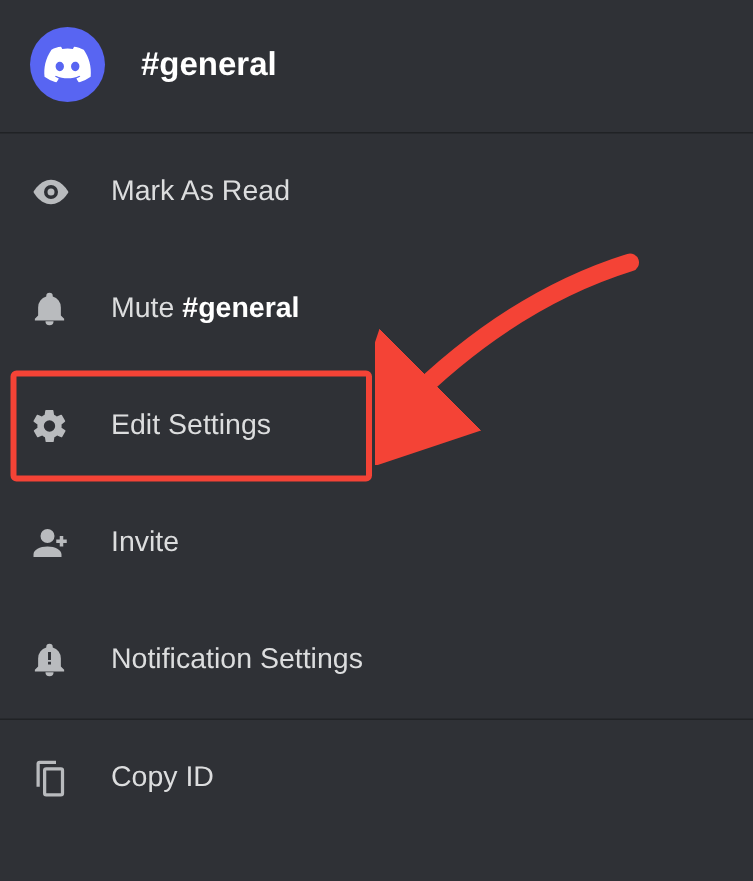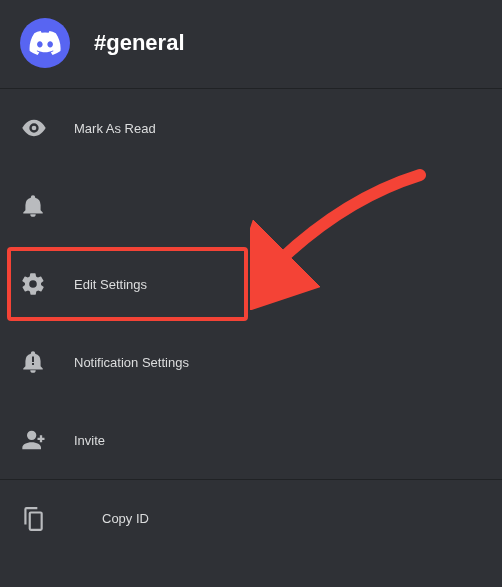"Mark As Read" .label { font-size: 13px -> 19px }
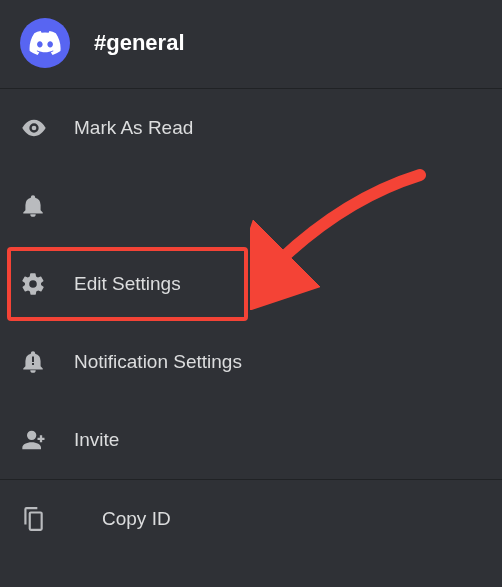"Mute #general" span.label { html: none -> <span> <span>Mute </span><span>#general</span> </span> }
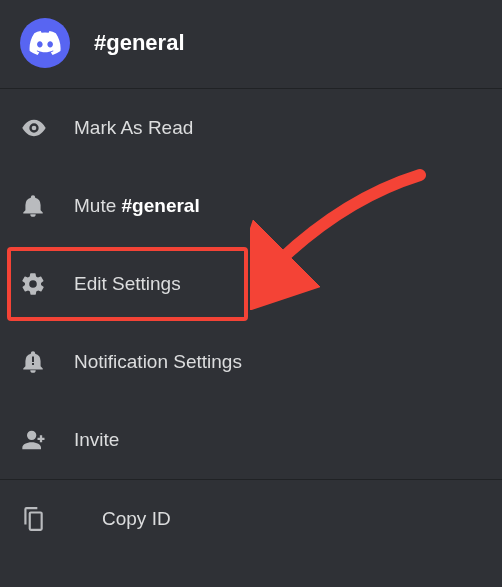"Notification Settings" div.menu-item { order: before "Invite" -> after "Invite" }
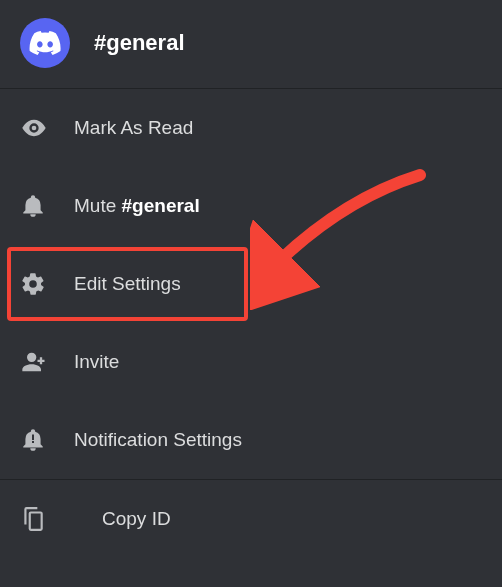"Copy ID" .menu-item.sep { gap: 28px -> none }
